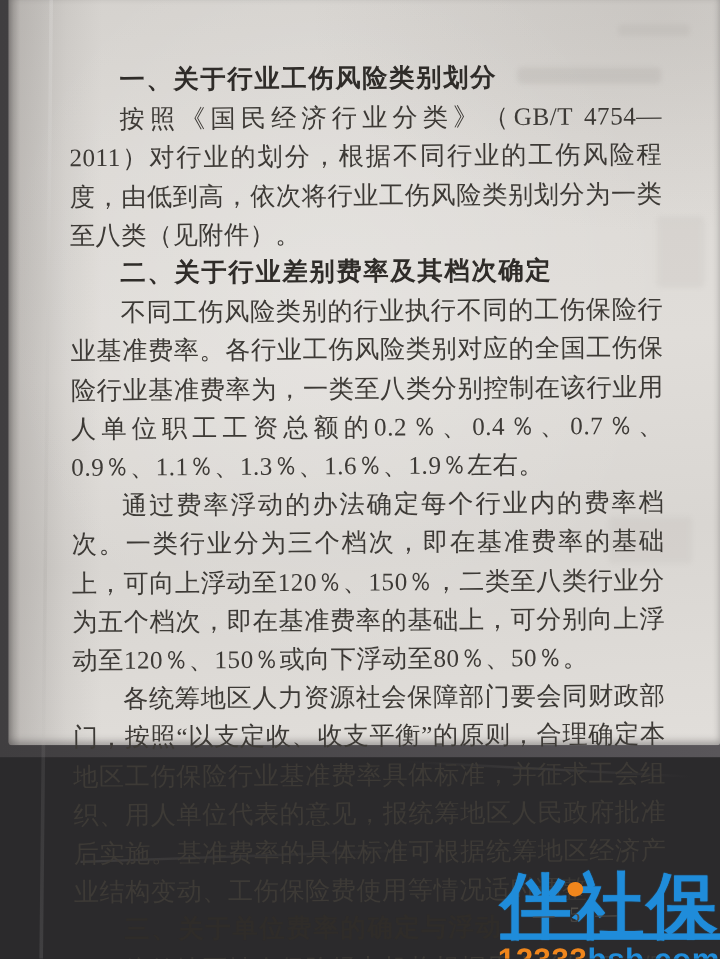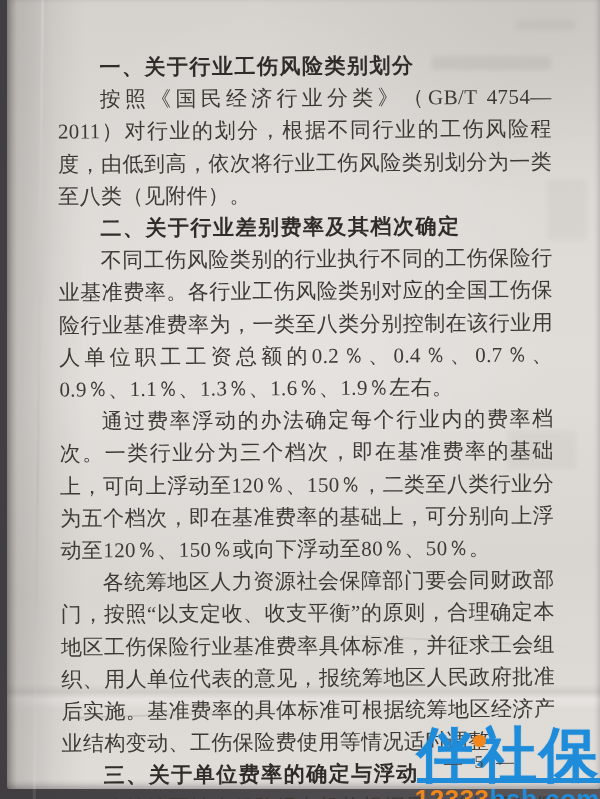"一、关于行业工伤风险类别划分" .photo { height: 799px -> 631px }
